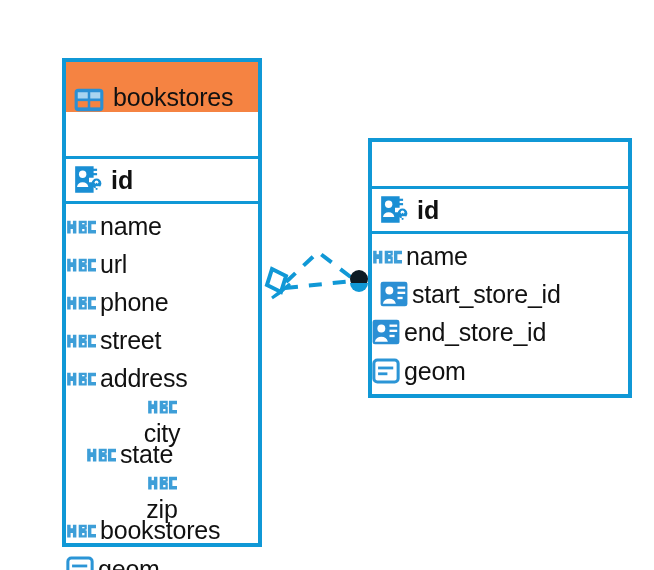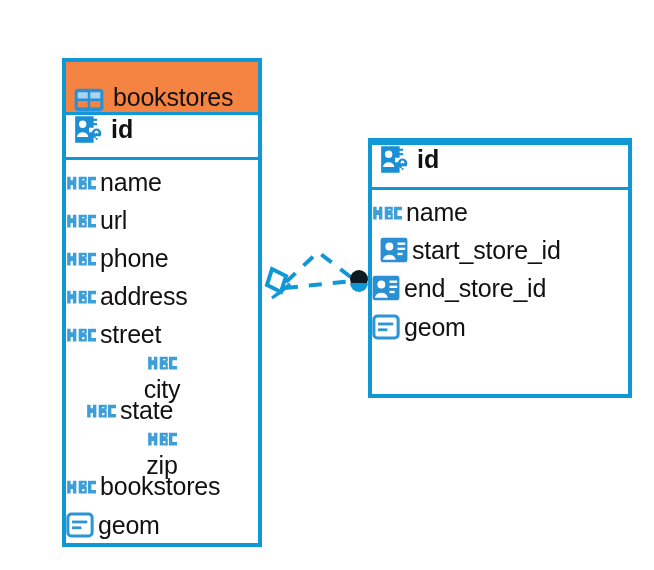"id" .pk-block { align-items: none -> center; margin-top: none -> 44px }
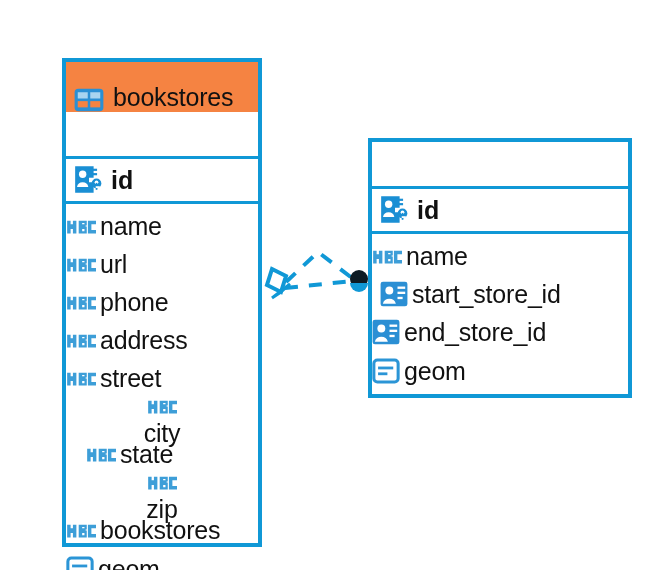"address" div.field { order: before "street" -> after "street" }
